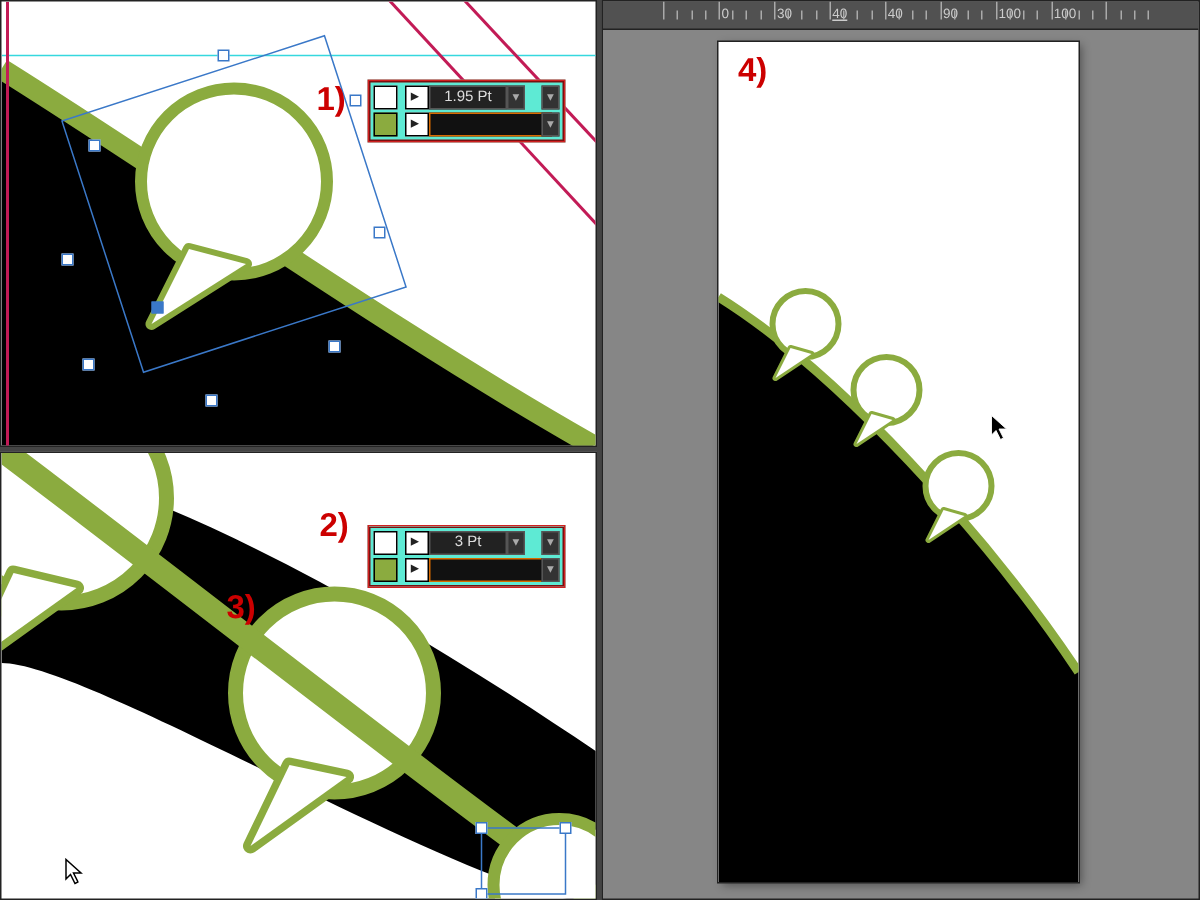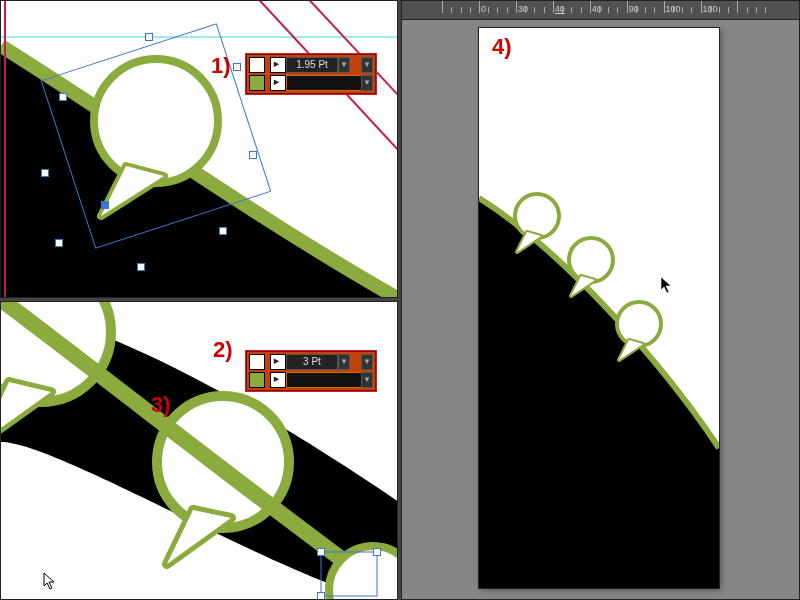"1.95 Pt" .panel { background: #c2410c -> #5eead4 }
